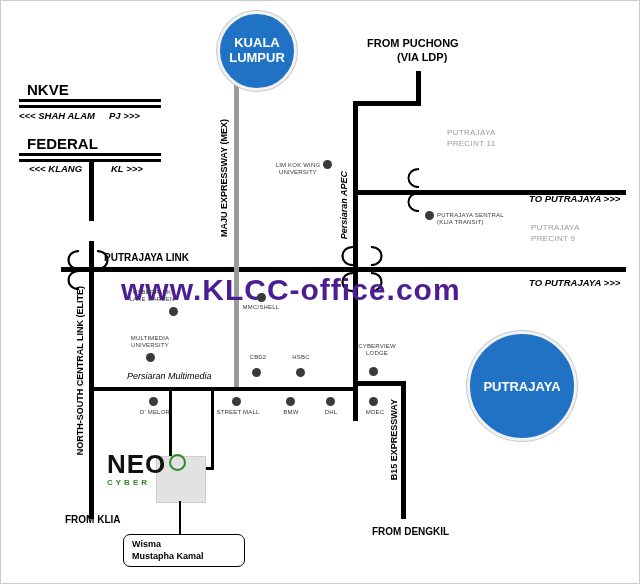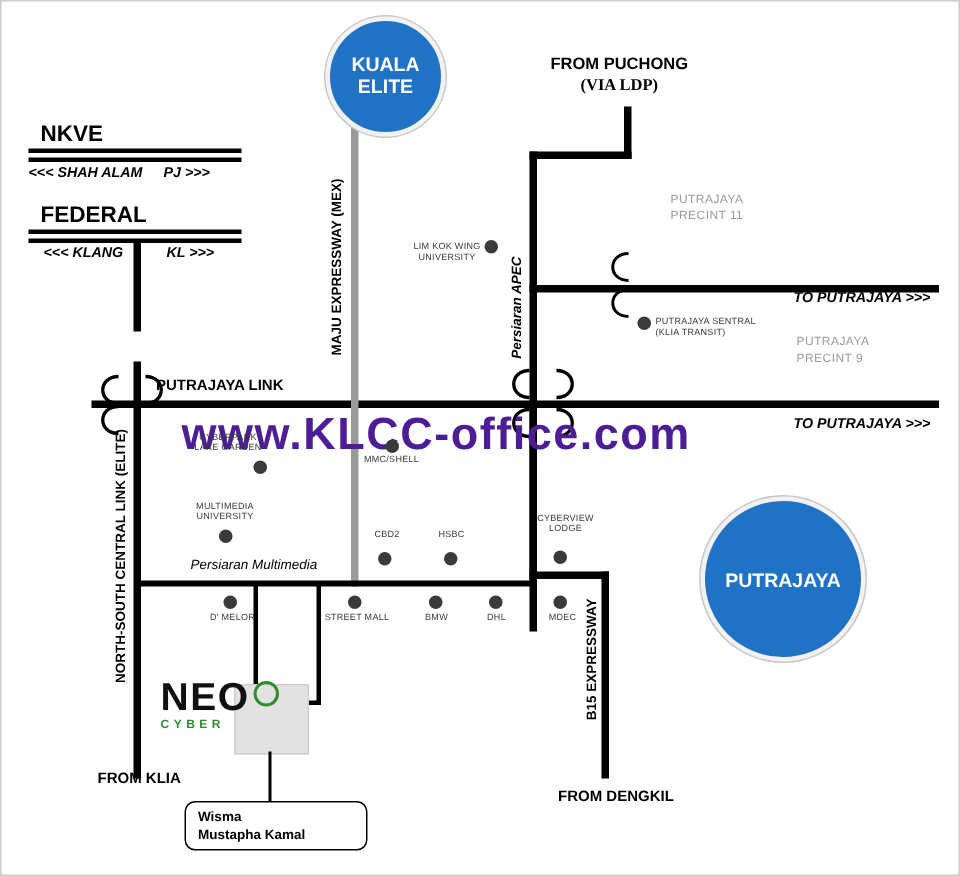"ELITE" div { text: ELITE -> LUMPUR }
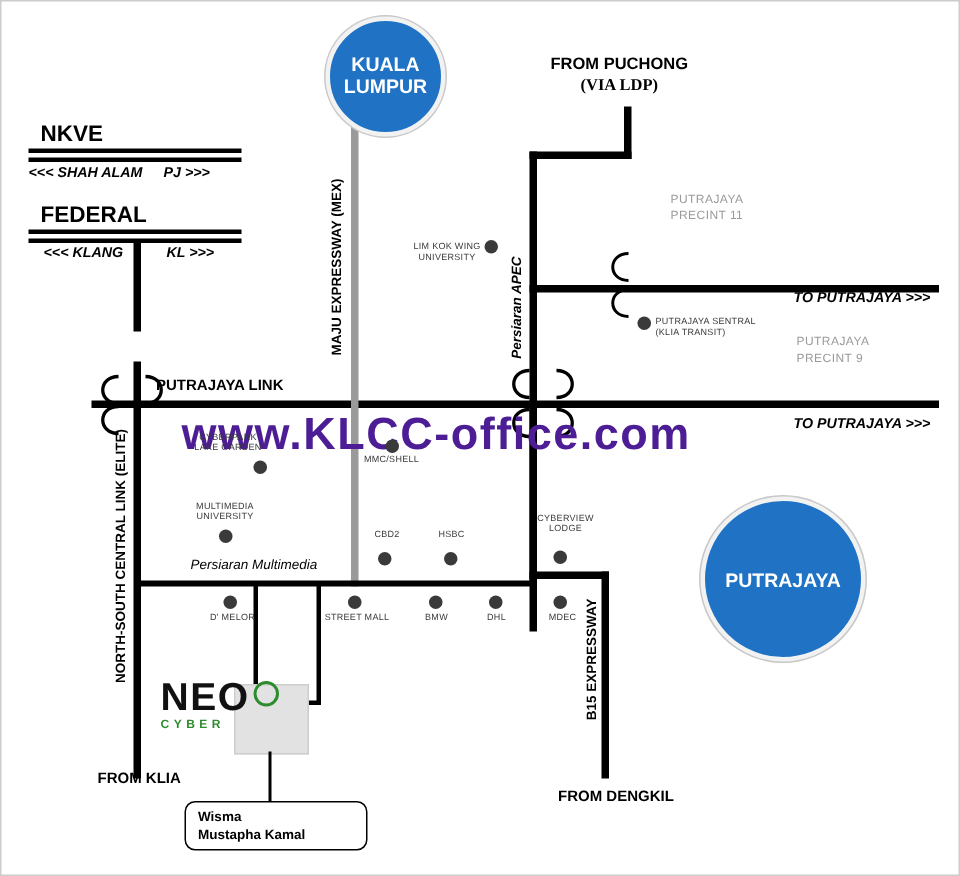"(VIA LDP)" div.label { font-family: Liberation Serif, serif -> none; left: 386px -> 396px }
